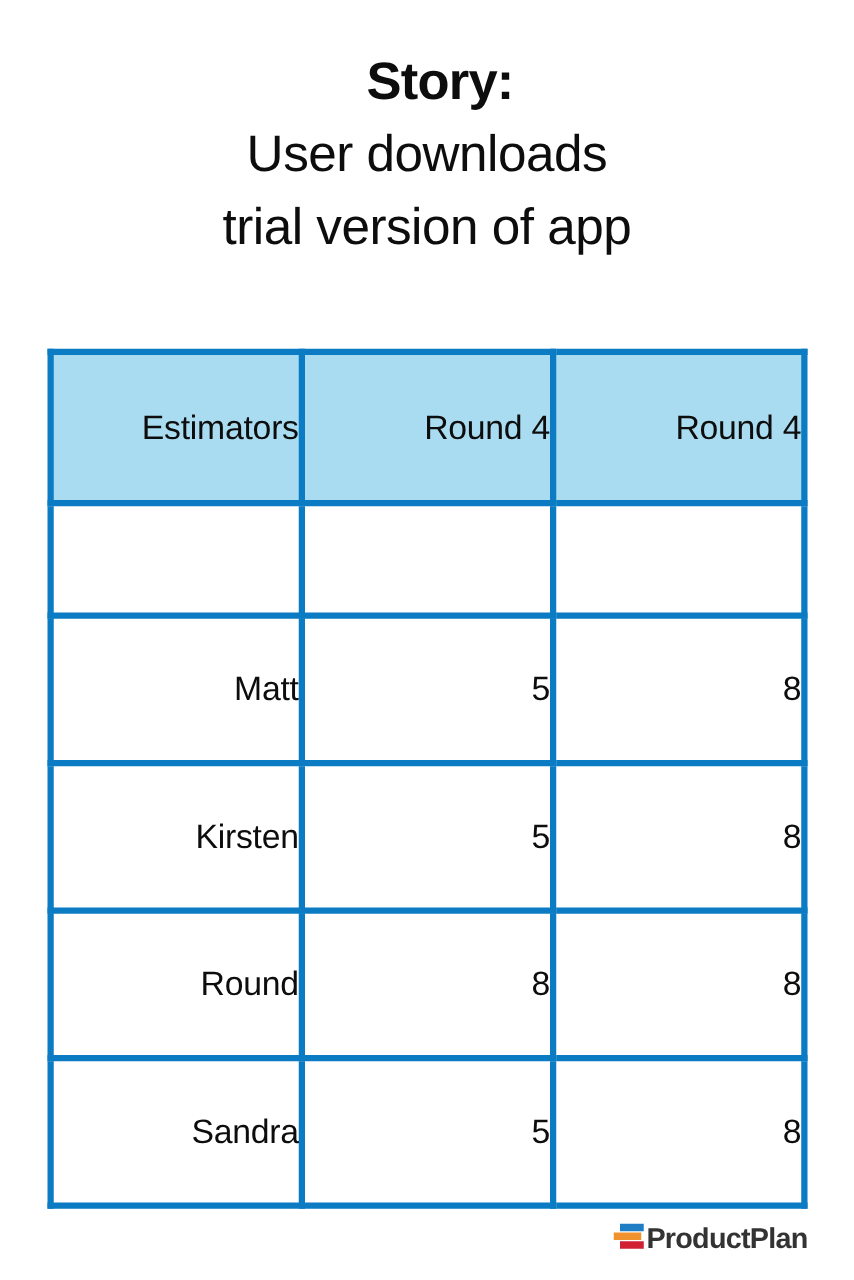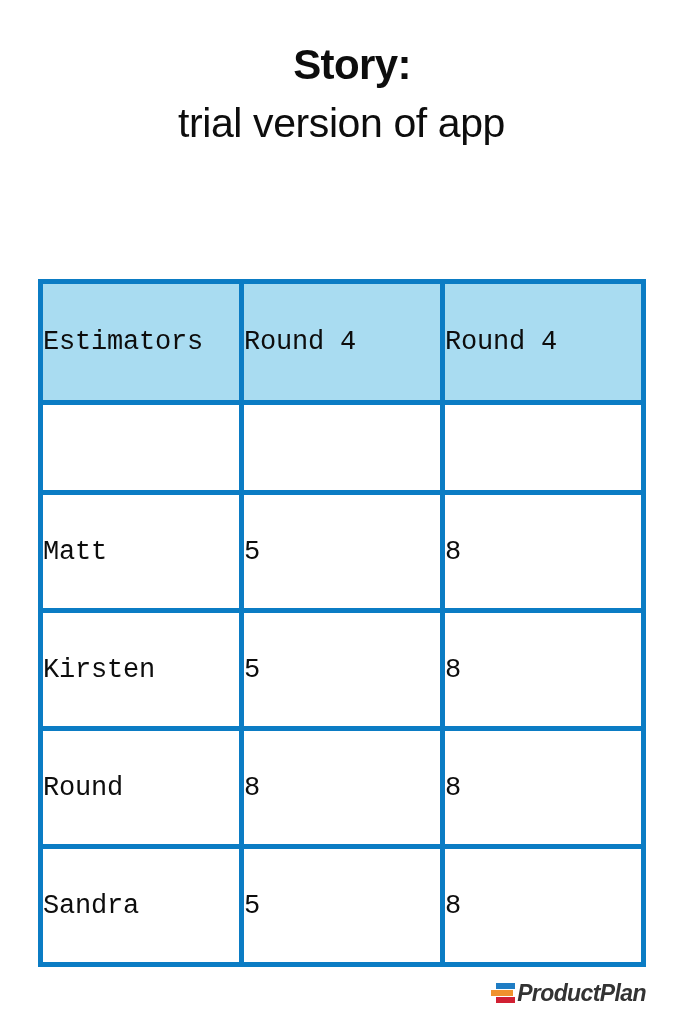"User downloads" span.title-line { html: none -> <span>User downloads</span> }
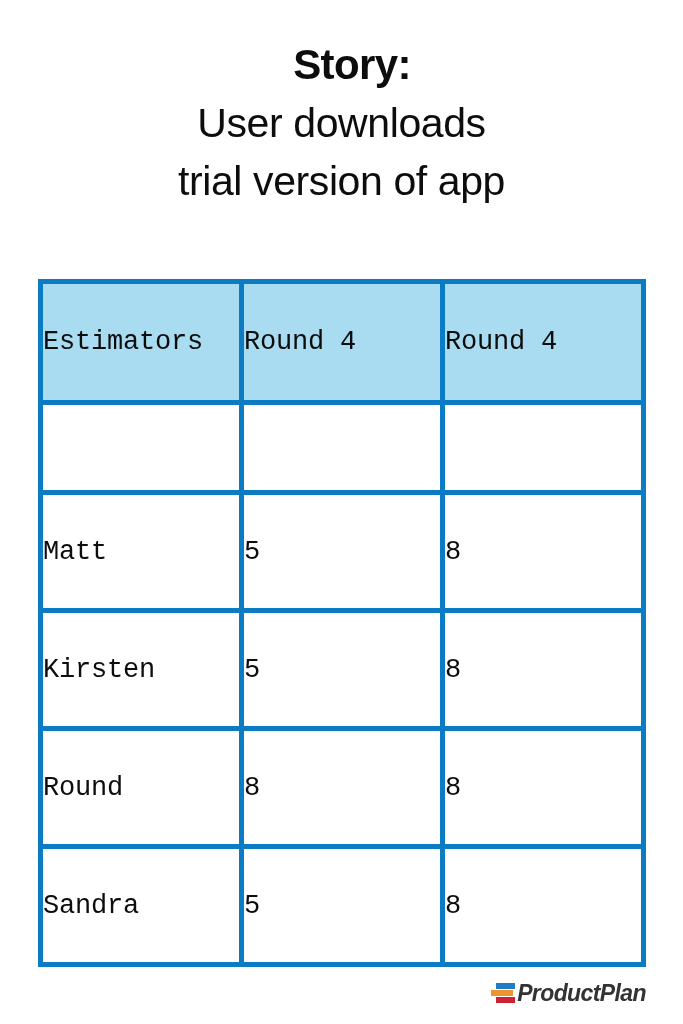"Estimators" table.estimate-table td, table.estimate-table th { font-family: Liberation Mono, monospace -> none; text-align: left -> right }
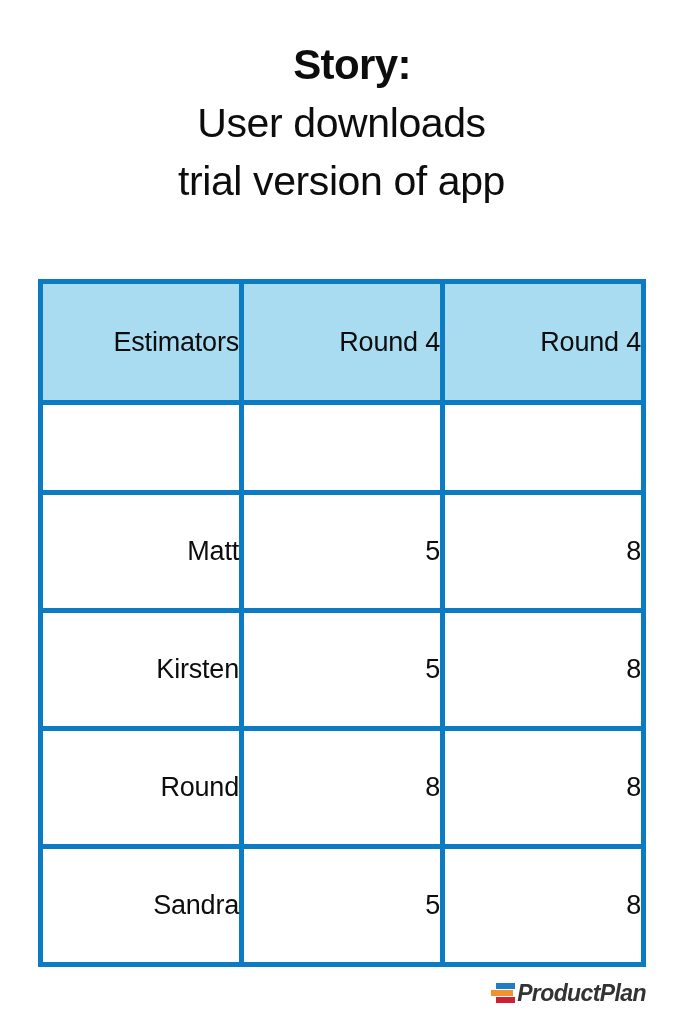"ProductPlan" .logo { align-items: center -> none; font-style: italic -> none }
